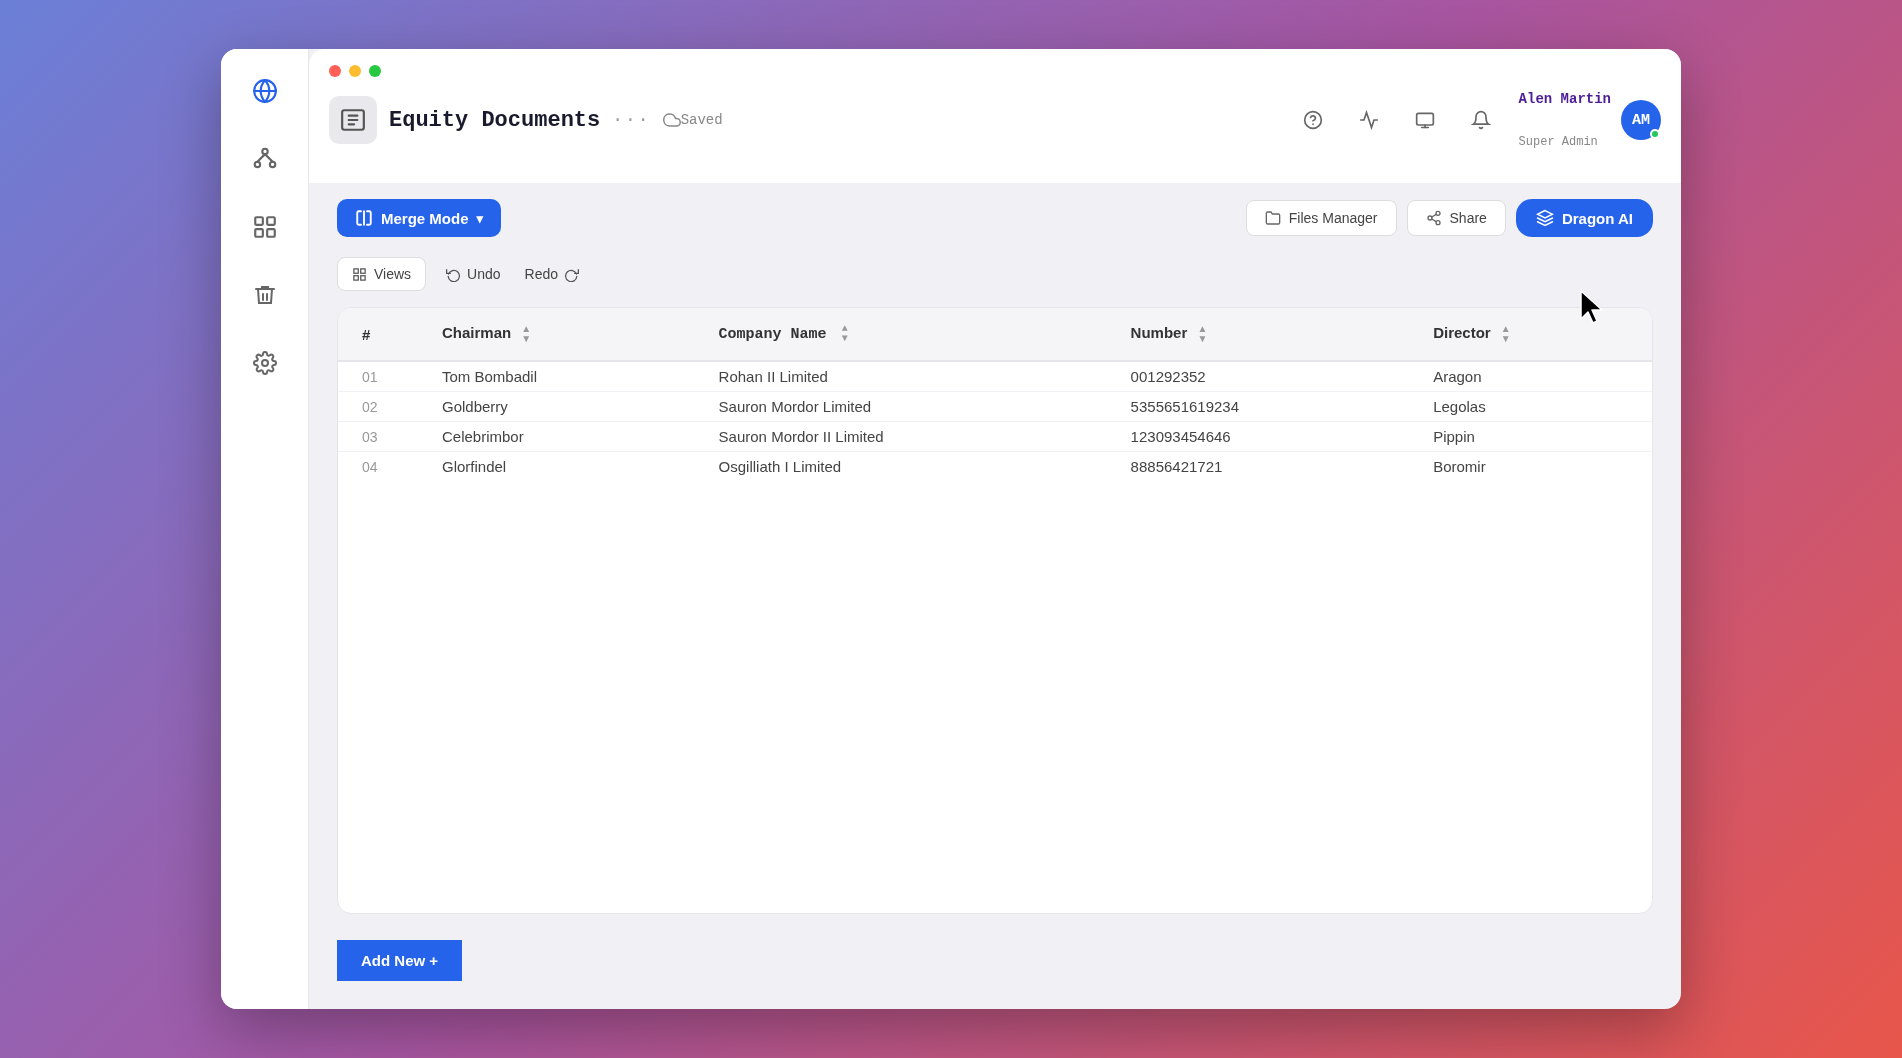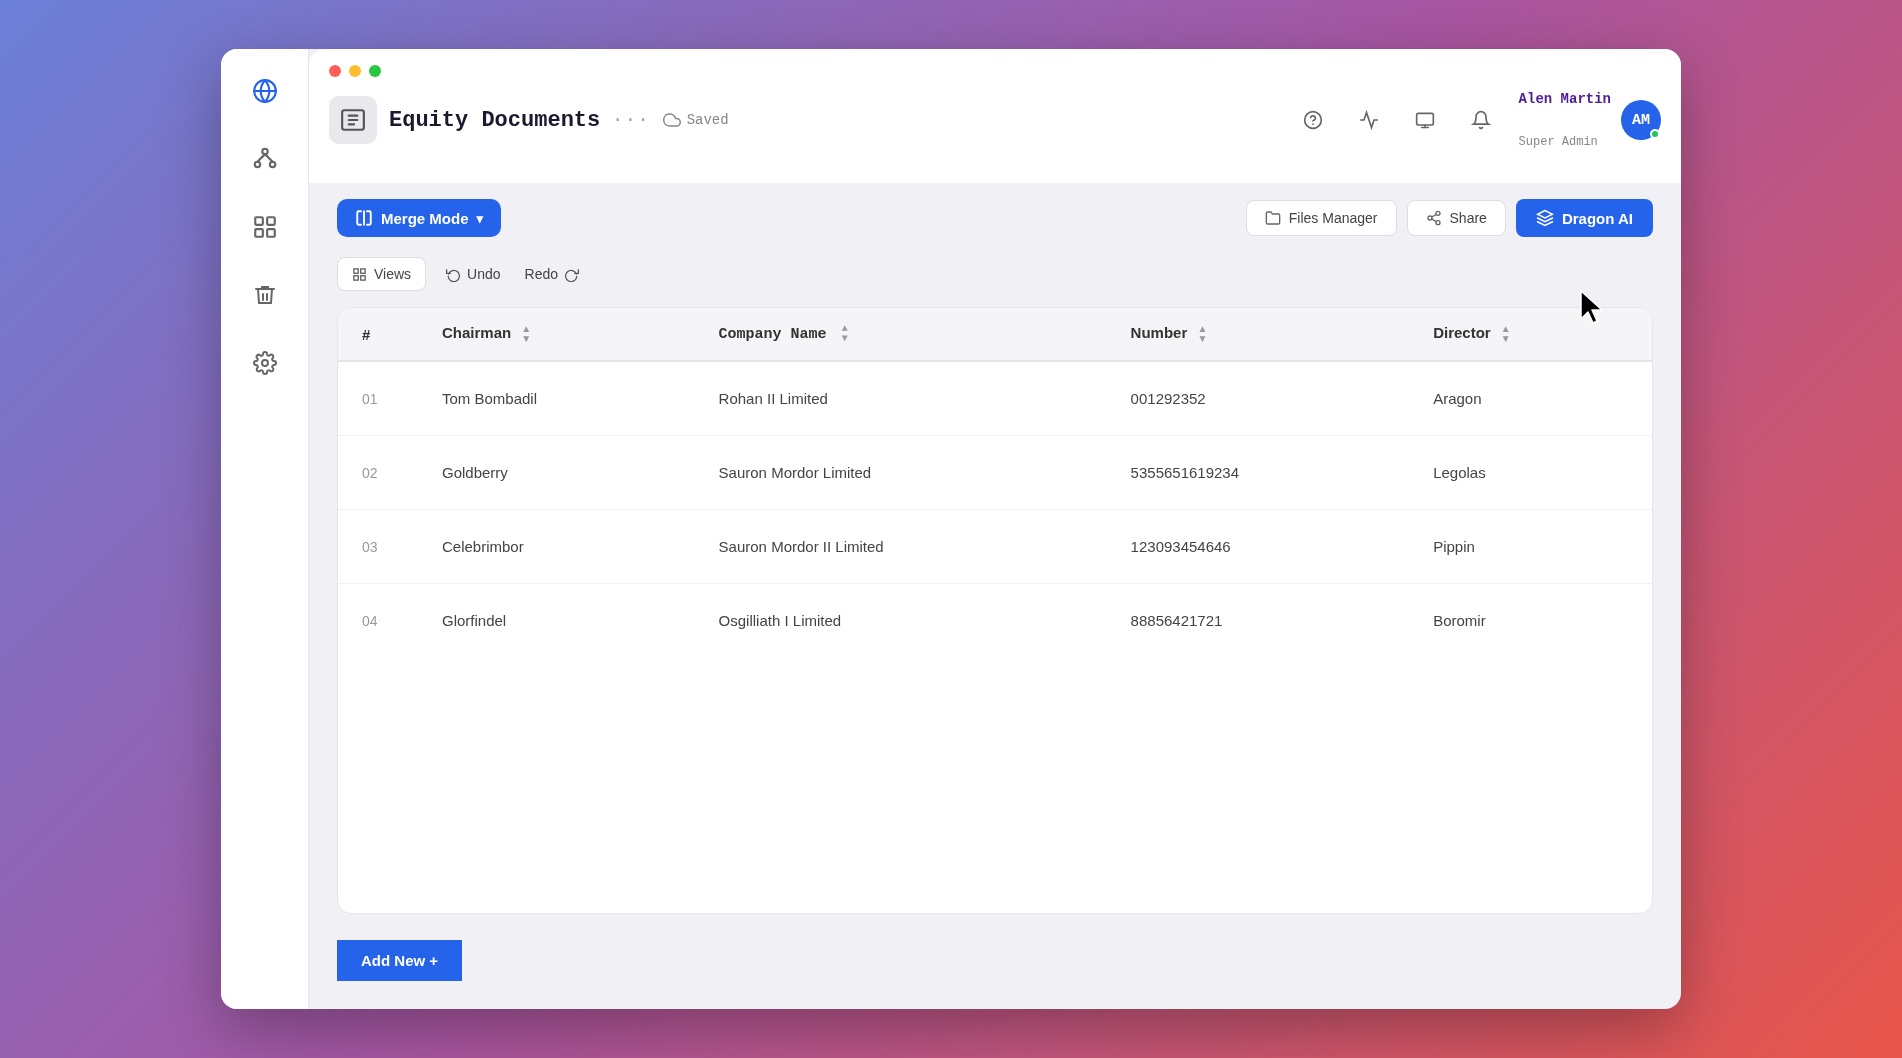"Saved" .header-saved { gap: 6px -> none }
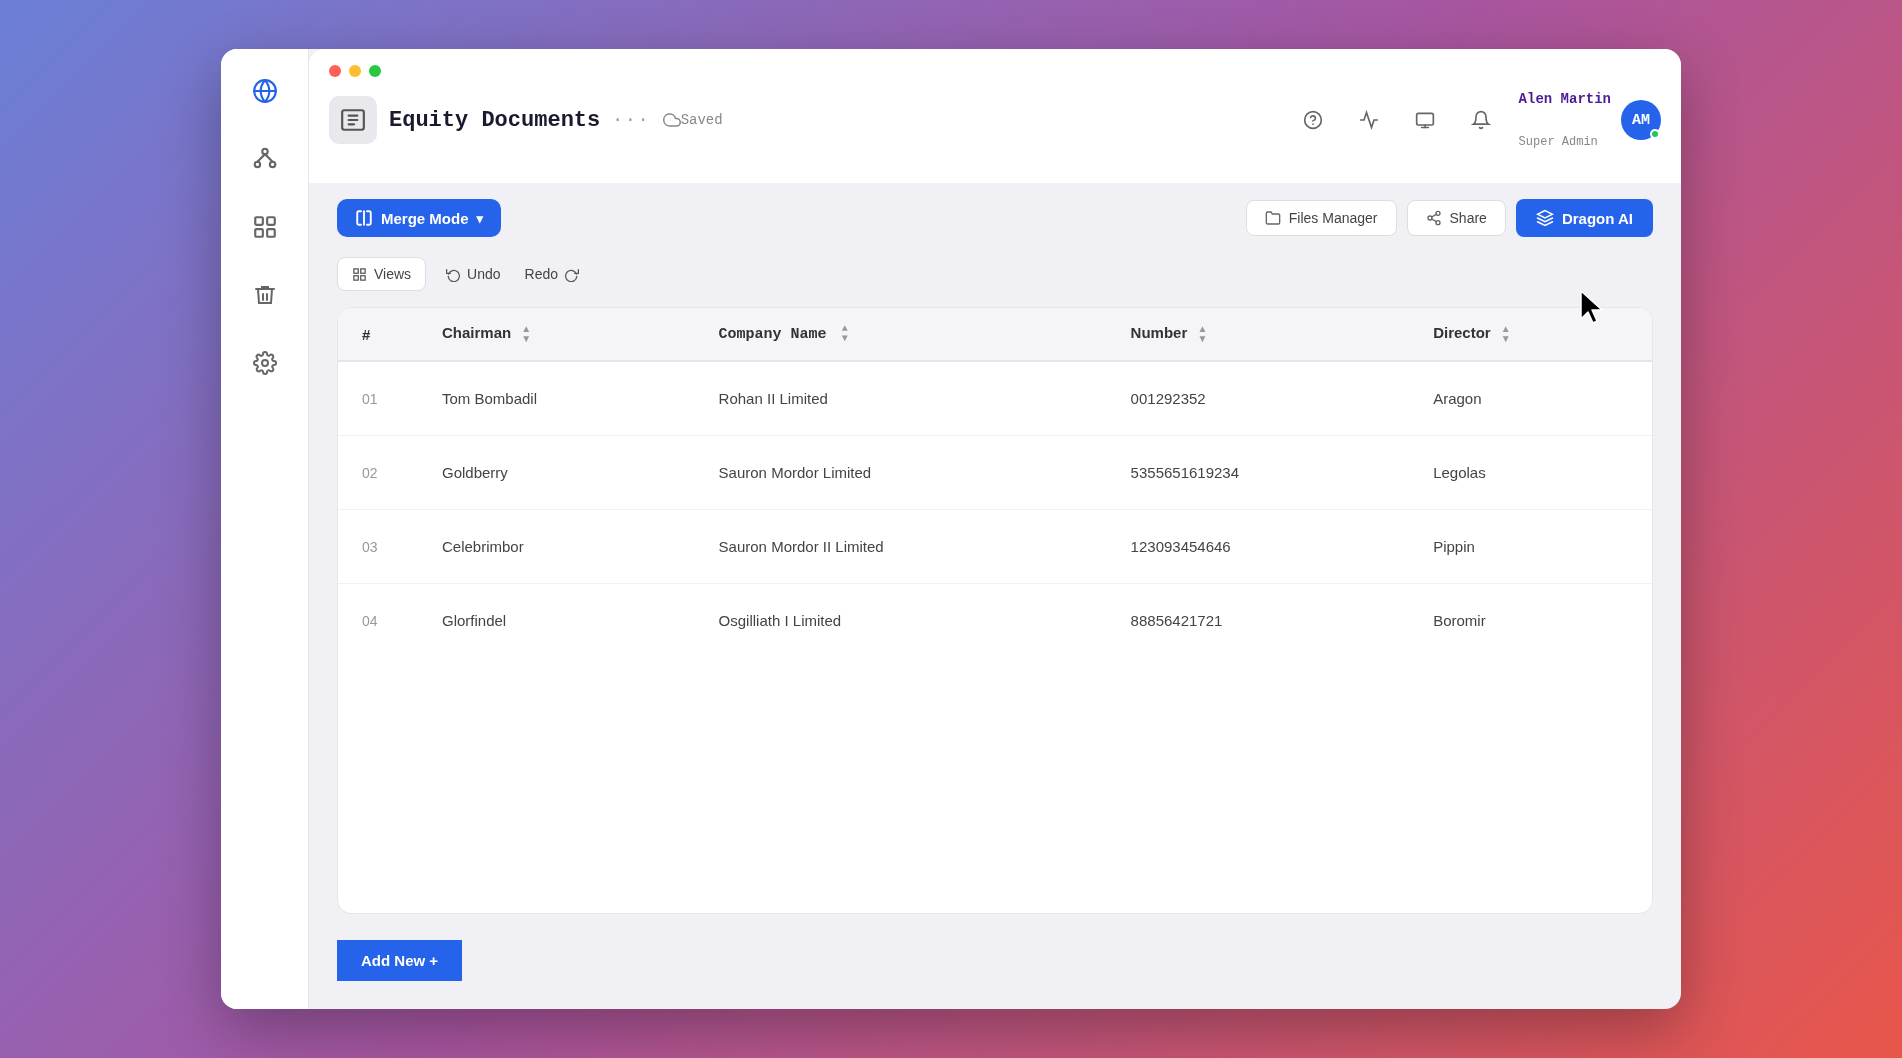"Dragon AI" .btn-primary-blue { border-radius: 8px -> 16px }
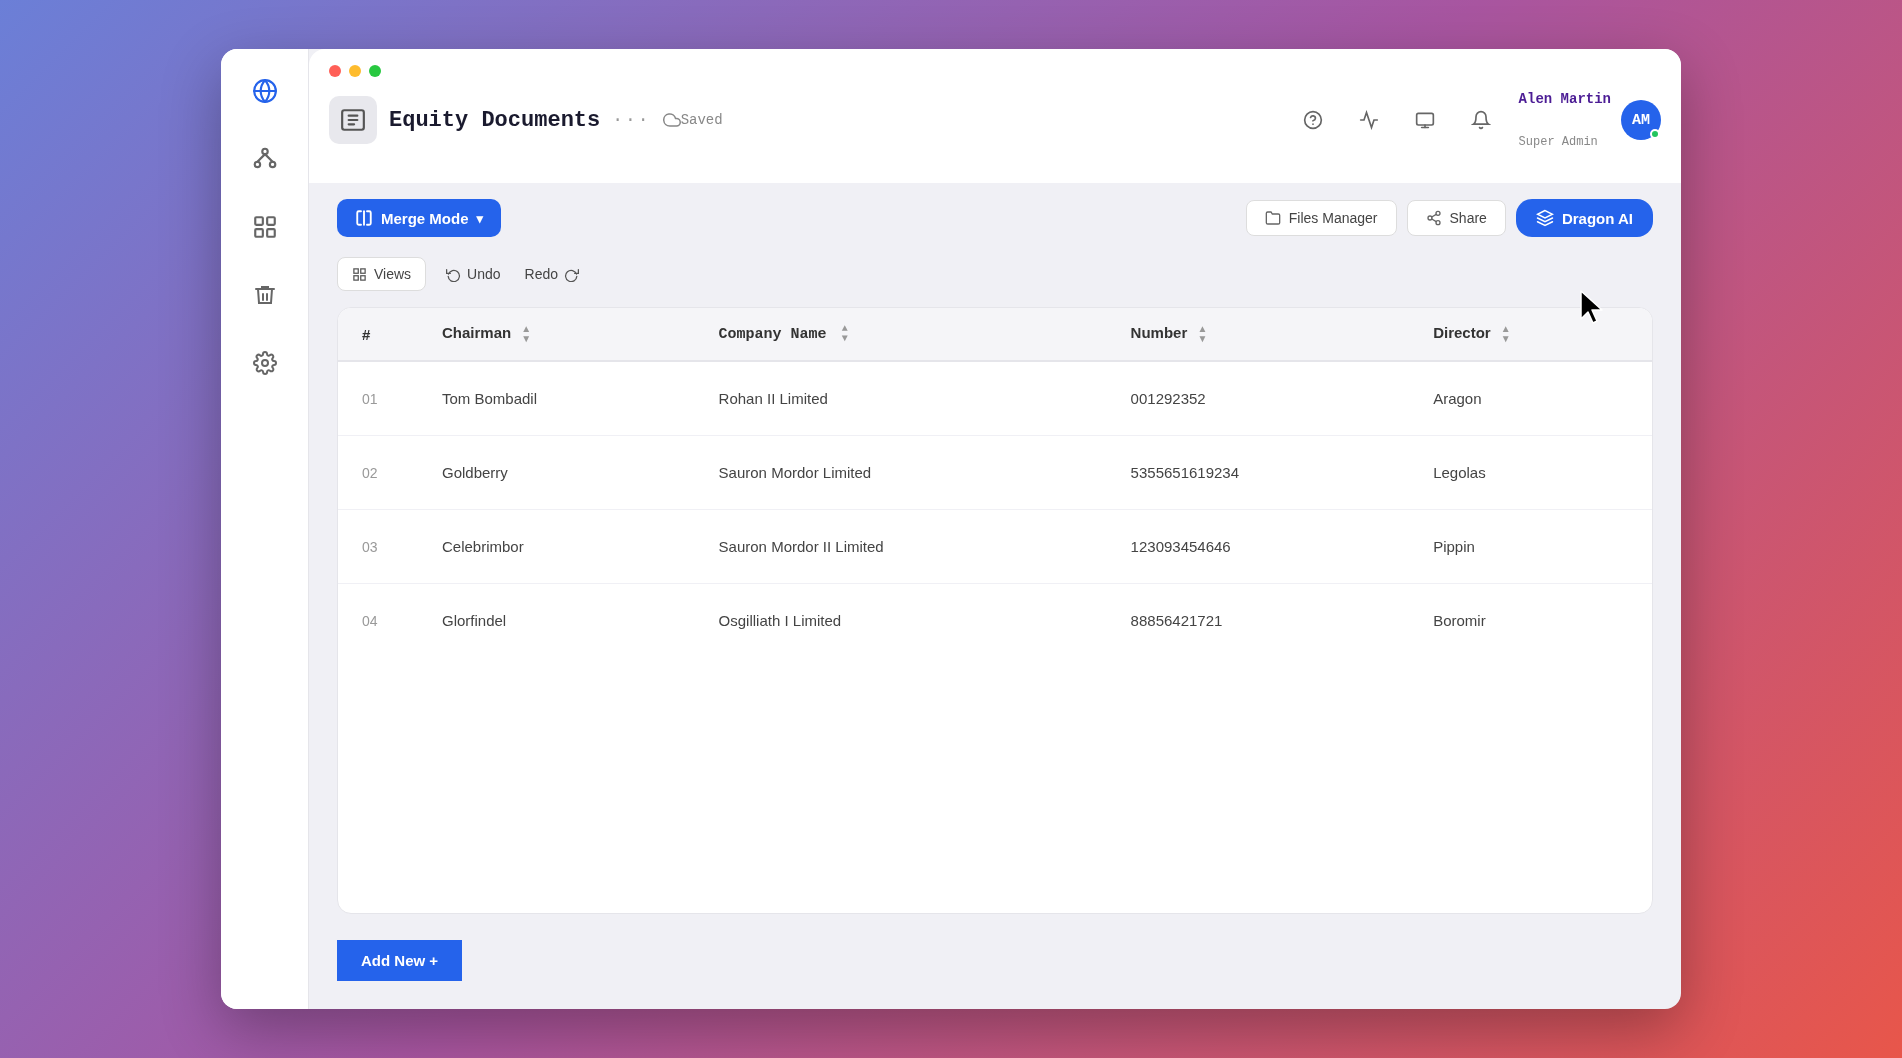"01" td { padding: 28px 24px -> 6px 24px }
